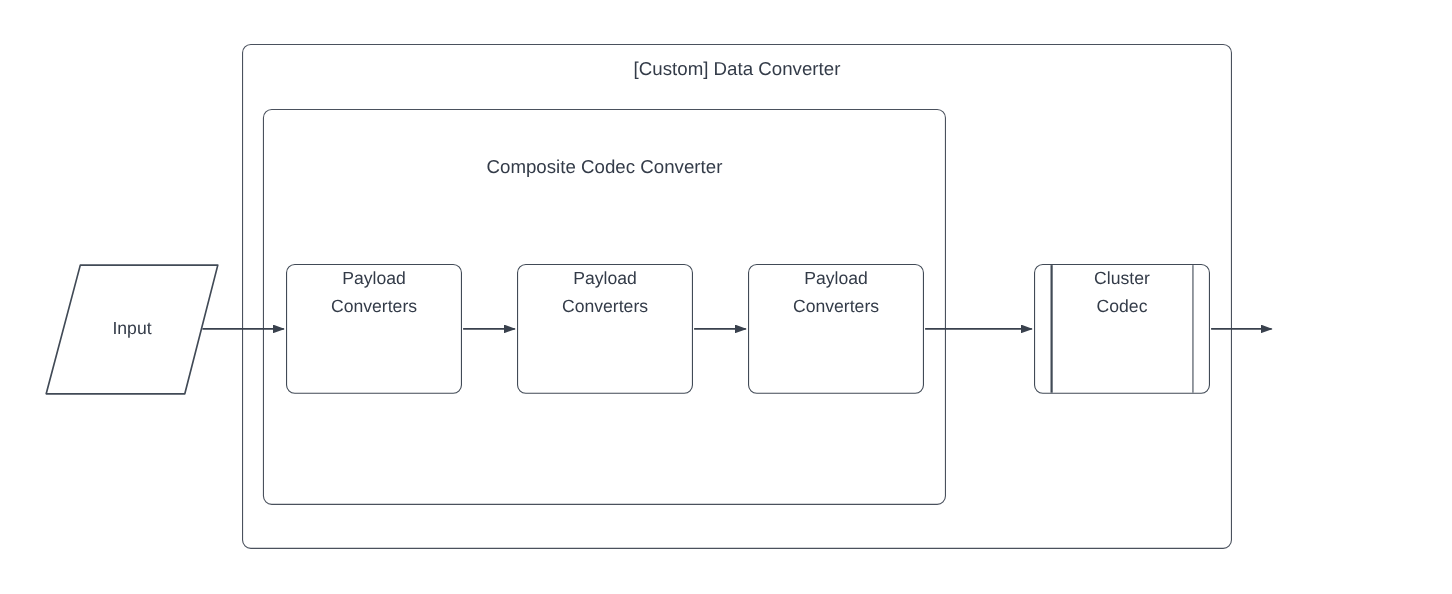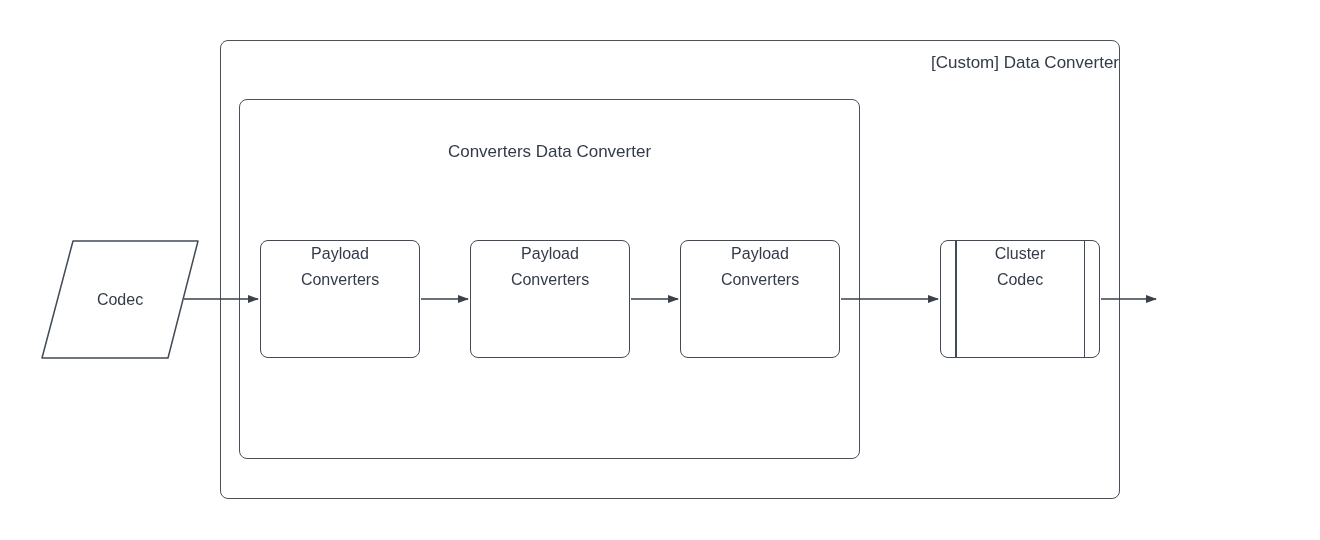"[Custom] Data Converter" .outer-group .group-title { text-align: right -> none }
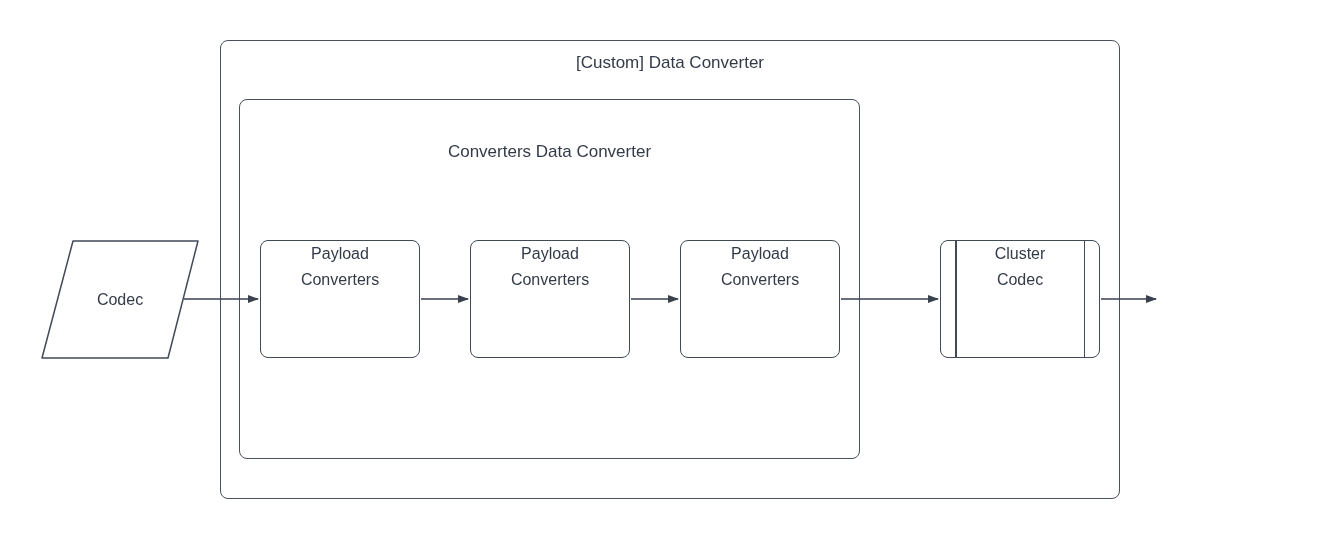"Converters Data Converter" div.group-title { text: Converters Data -> Composite Codec }
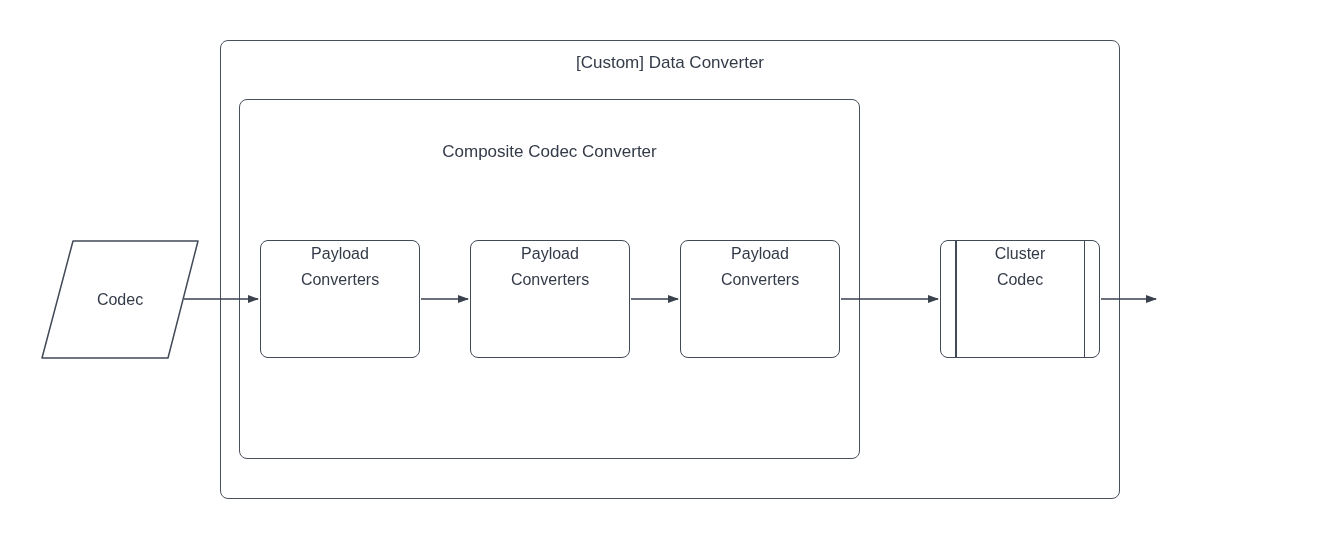"Codec" span.node-label { text: Codec -> Input }
